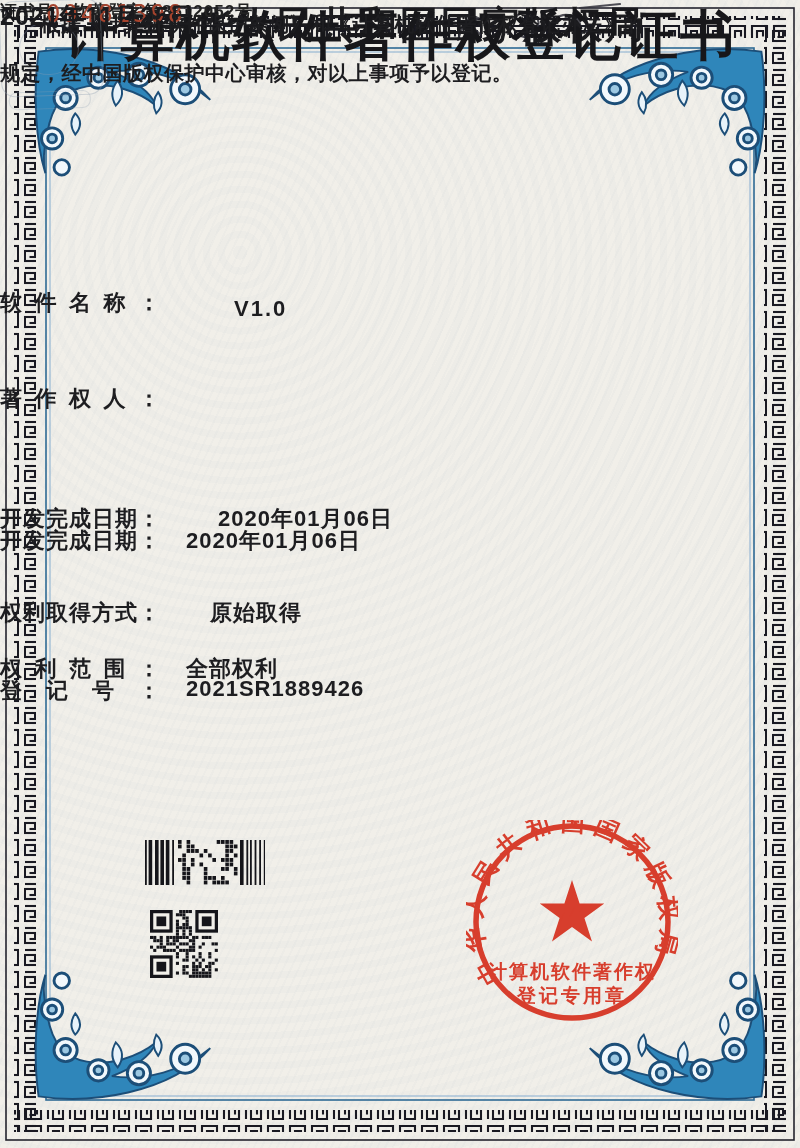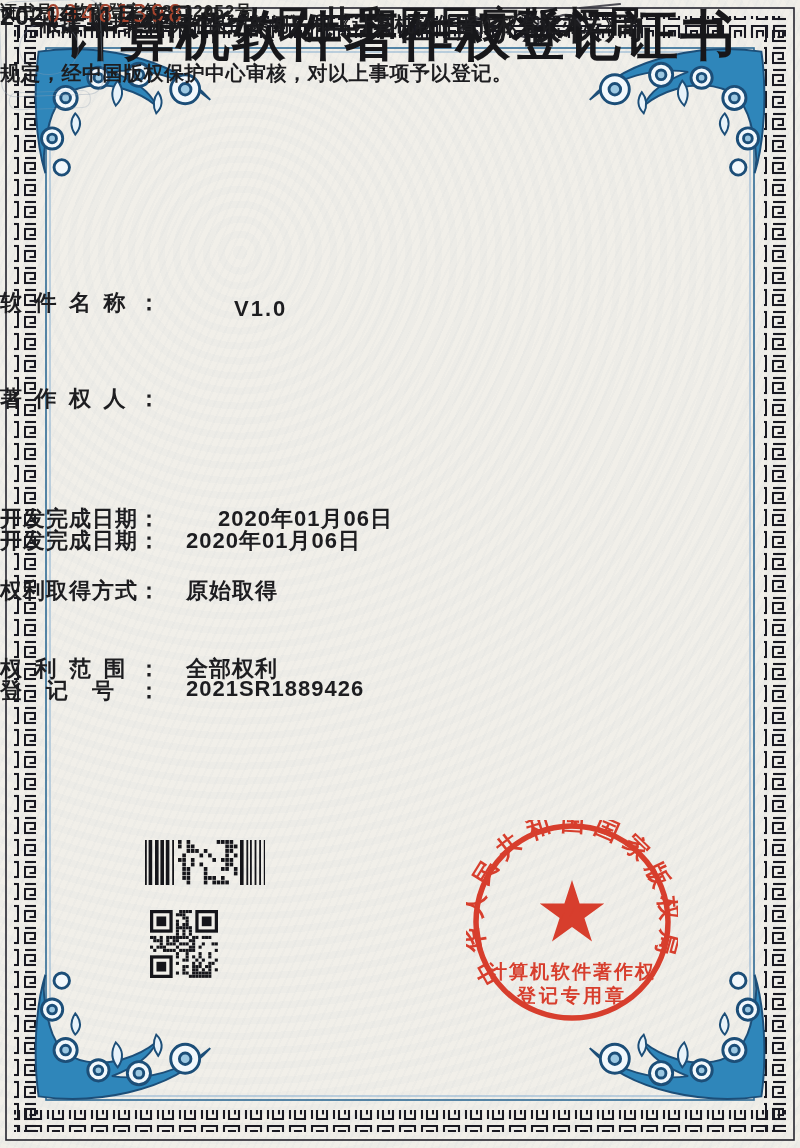"权利取得方式：" div.abs { gap: none -> 24px; top: 576px -> 598px }
